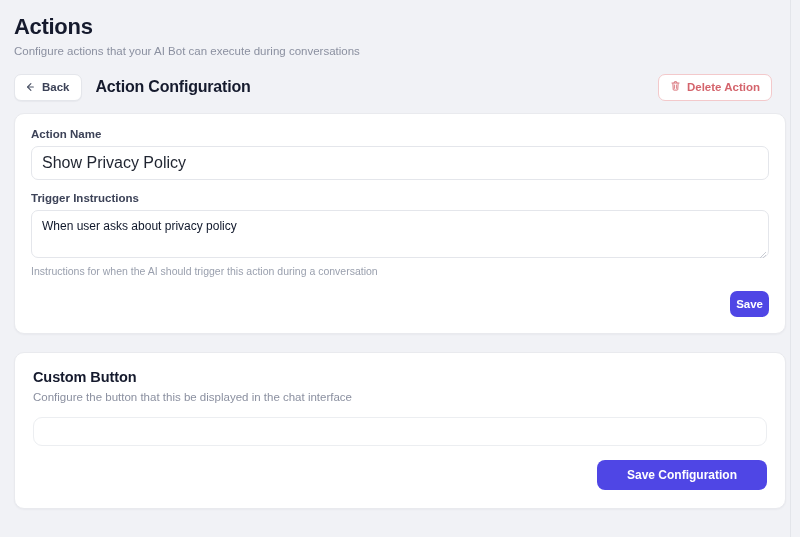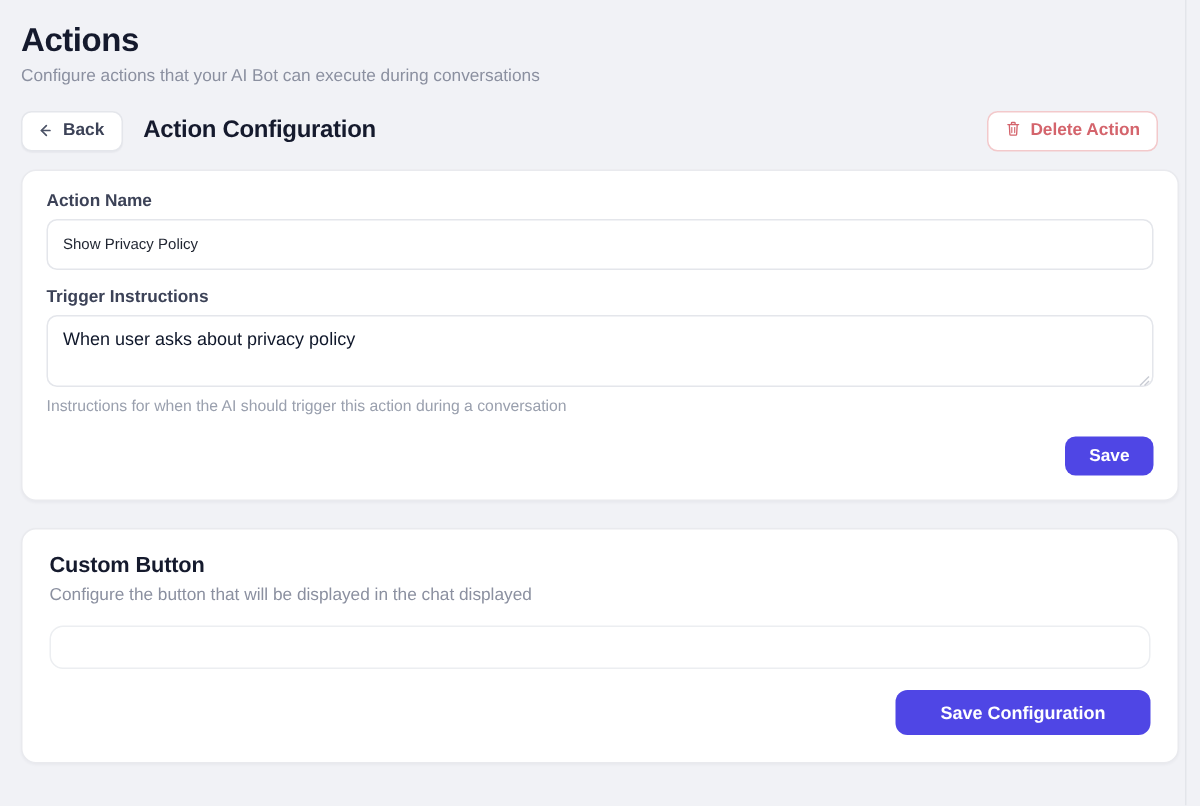"Show Privacy Policy" .text-input { font-size: 10px -> 16px }
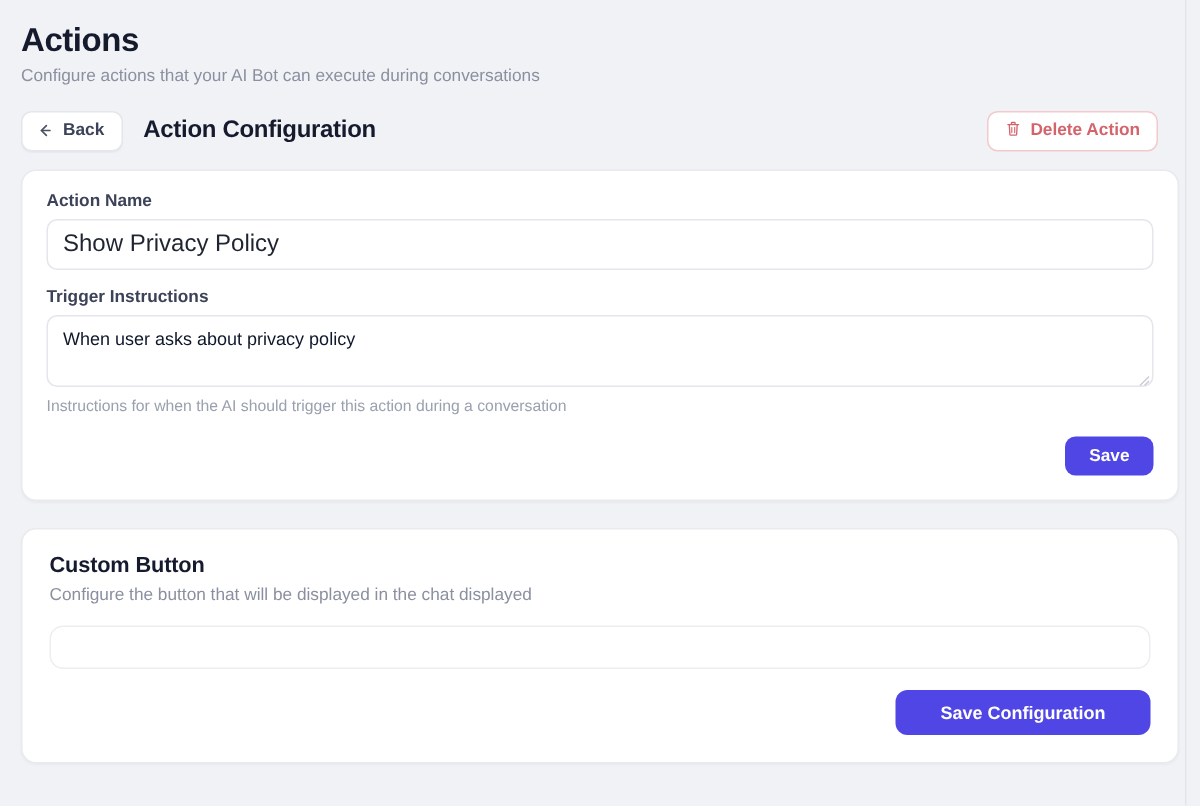"Save" .primary-button { padding: 0 16px -> 0 6px }
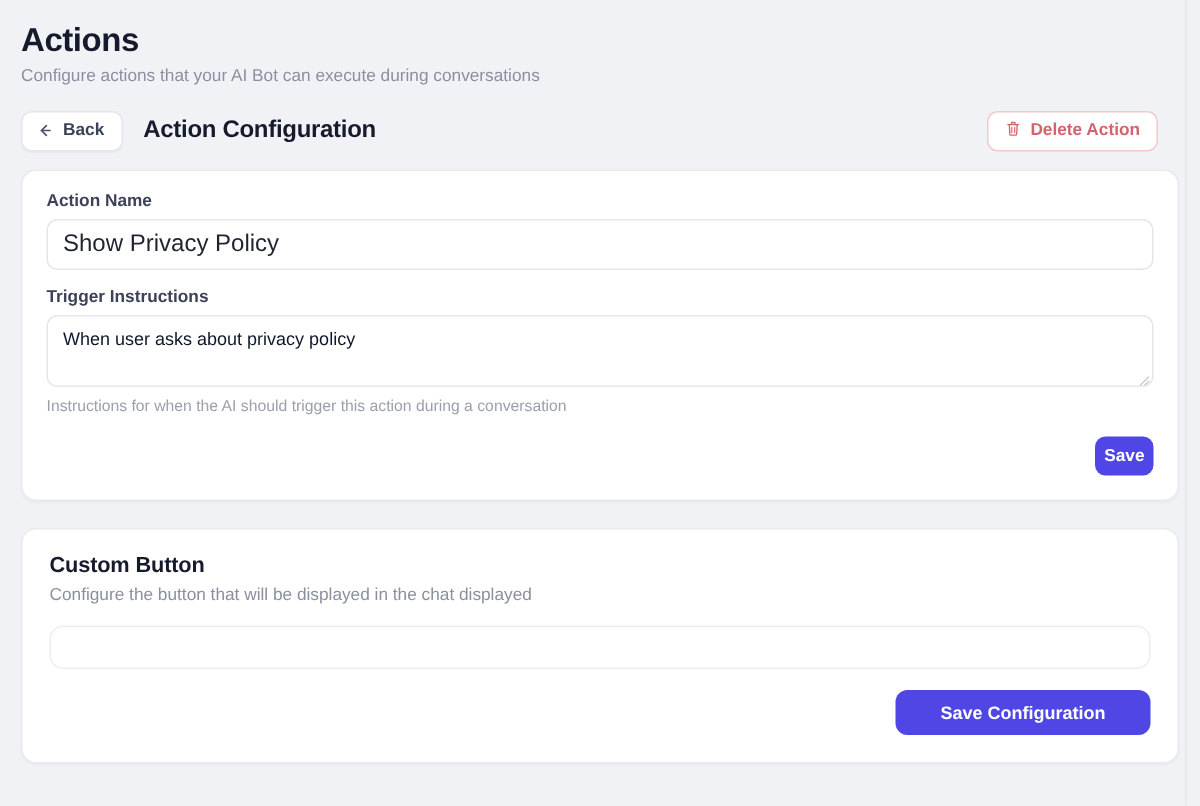"Configure the button that will" p.card-desc { text: will be displayed in the chat displayed -> this be displayed in the chat interface }
